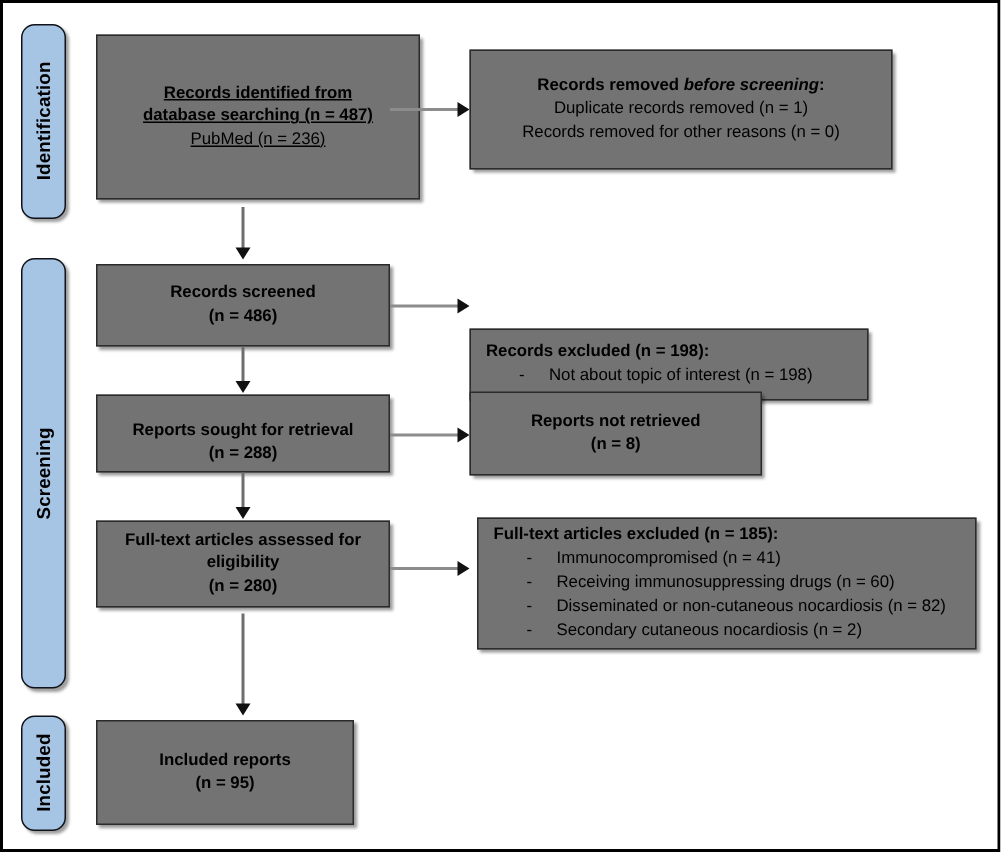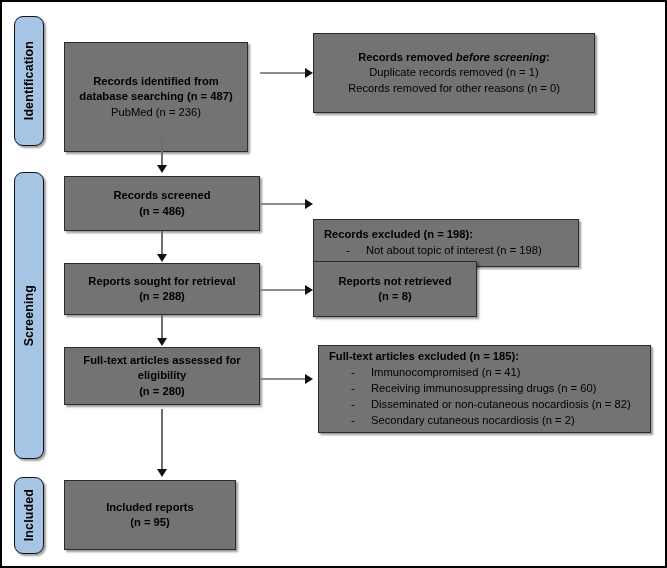"Records identified from" div.flow-box { text-decoration: none -> underline; top: 40px -> 21px; width: 184px -> 216px }
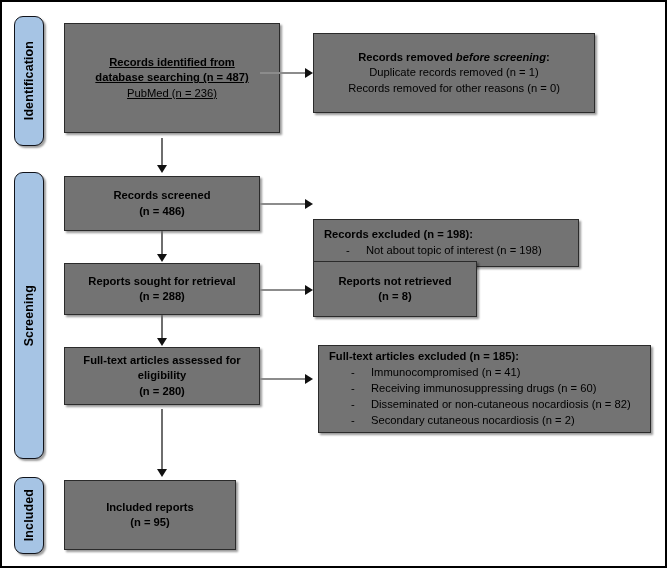"Reports sought for retrieval" div.flow-box { justify-content: none -> flex-end }
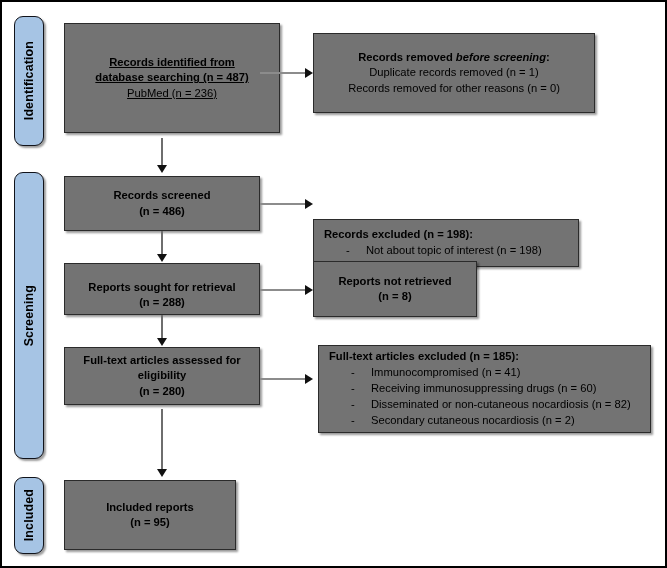"Reports not retrieved" div.flow-box { width: 164px -> 195px }
